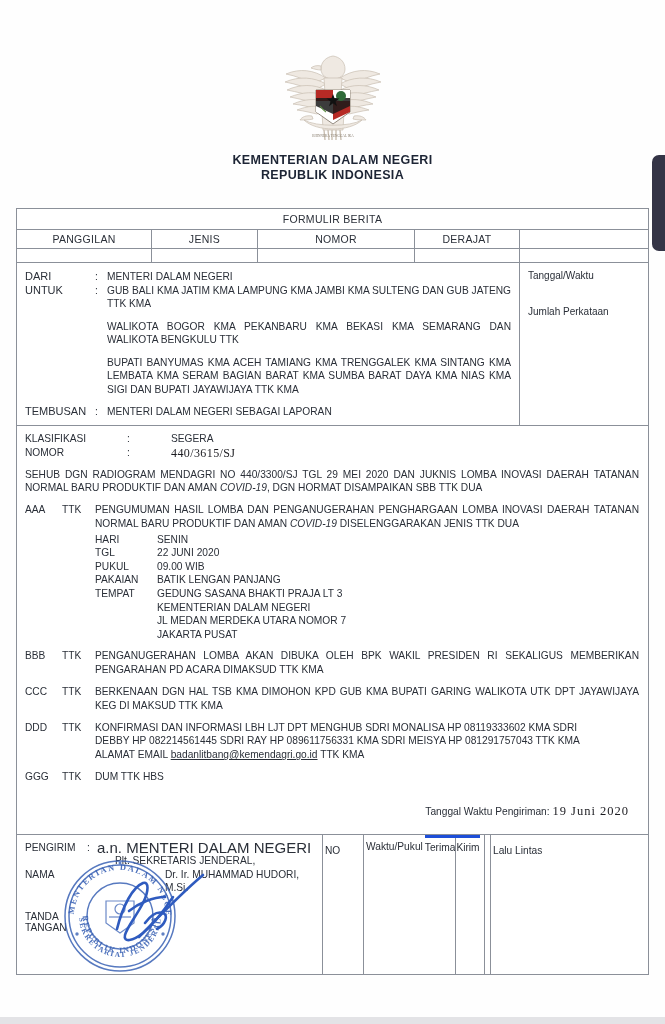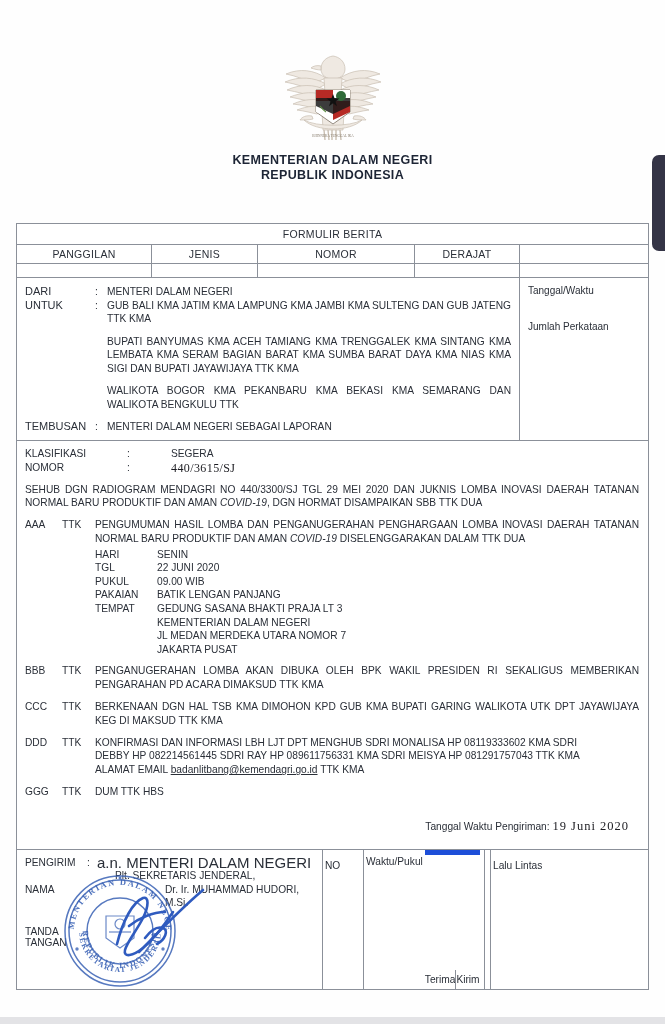"FORMULIR BERITA" .doc-table { top: 223px -> 208px }
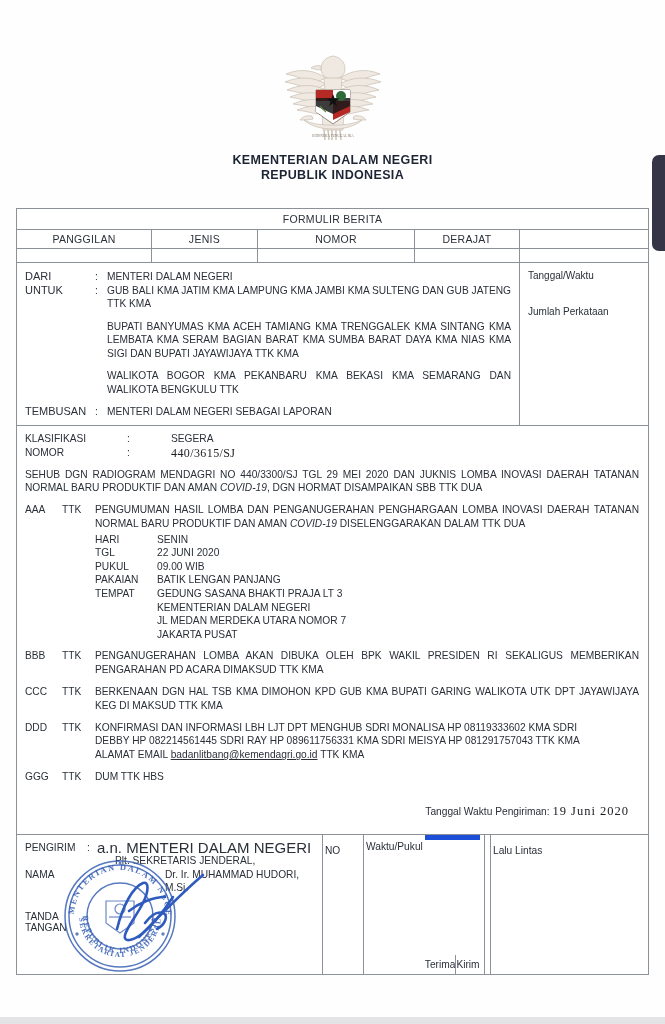"BUPATI BANYUMAS KMA ACEH TAMIANG" p { order: before "WALIKOTA BOGOR KMA PEKANBARU KMA" -> after "WALIKOTA BOGOR KMA PEKANBARU KMA" }
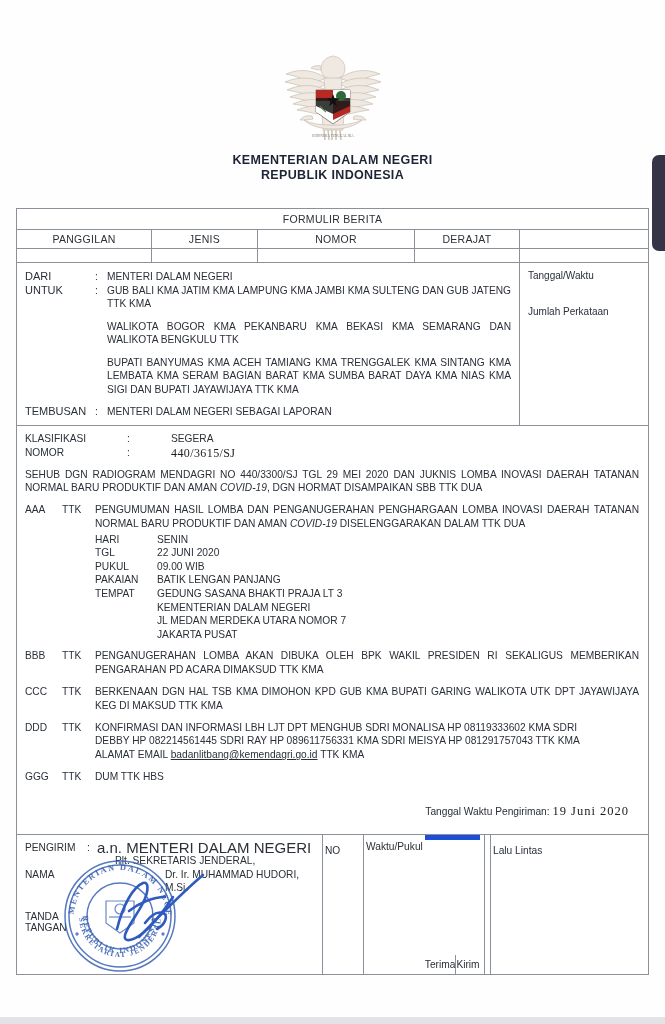"DISELENGGARAKAN DALAM TTK DUA" span { text: DALAM -> JENIS }
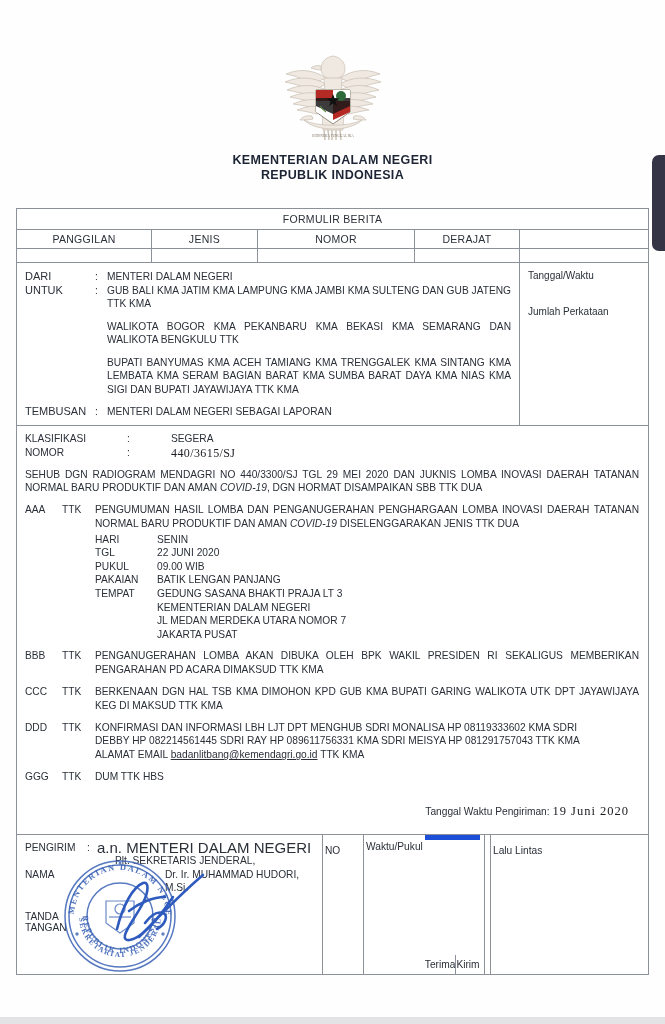"Terima" .fsub-wrap { align-items: flex-end -> none; border-top: 5px solid #1d4ed8 -> 3px solid #1d4ed8 }
